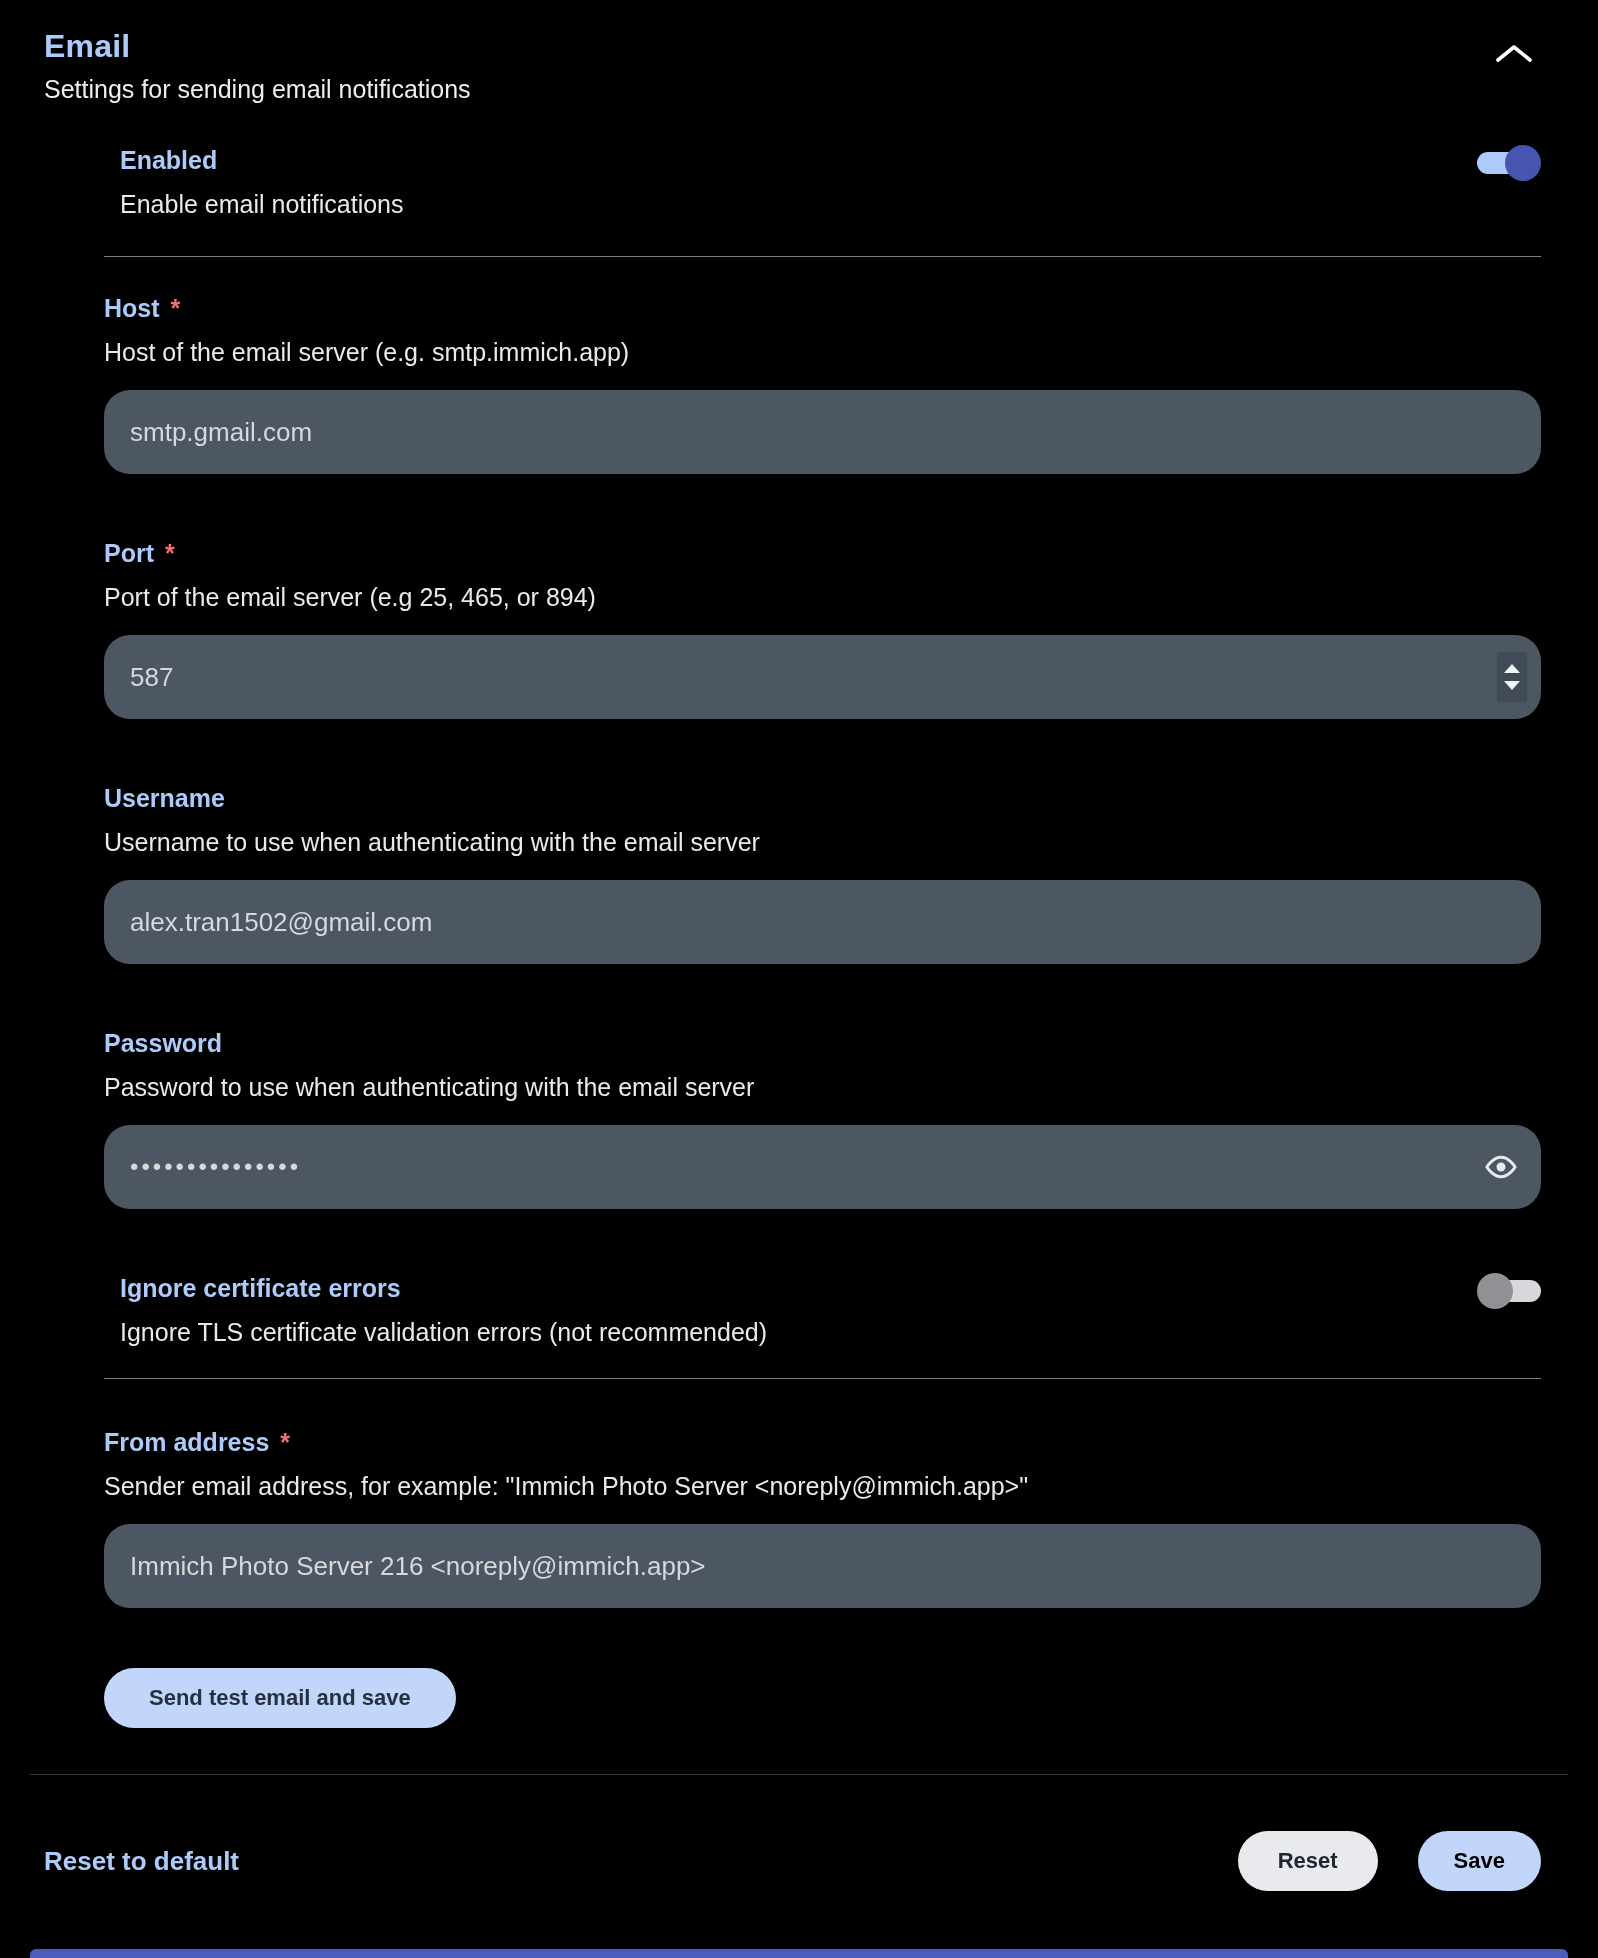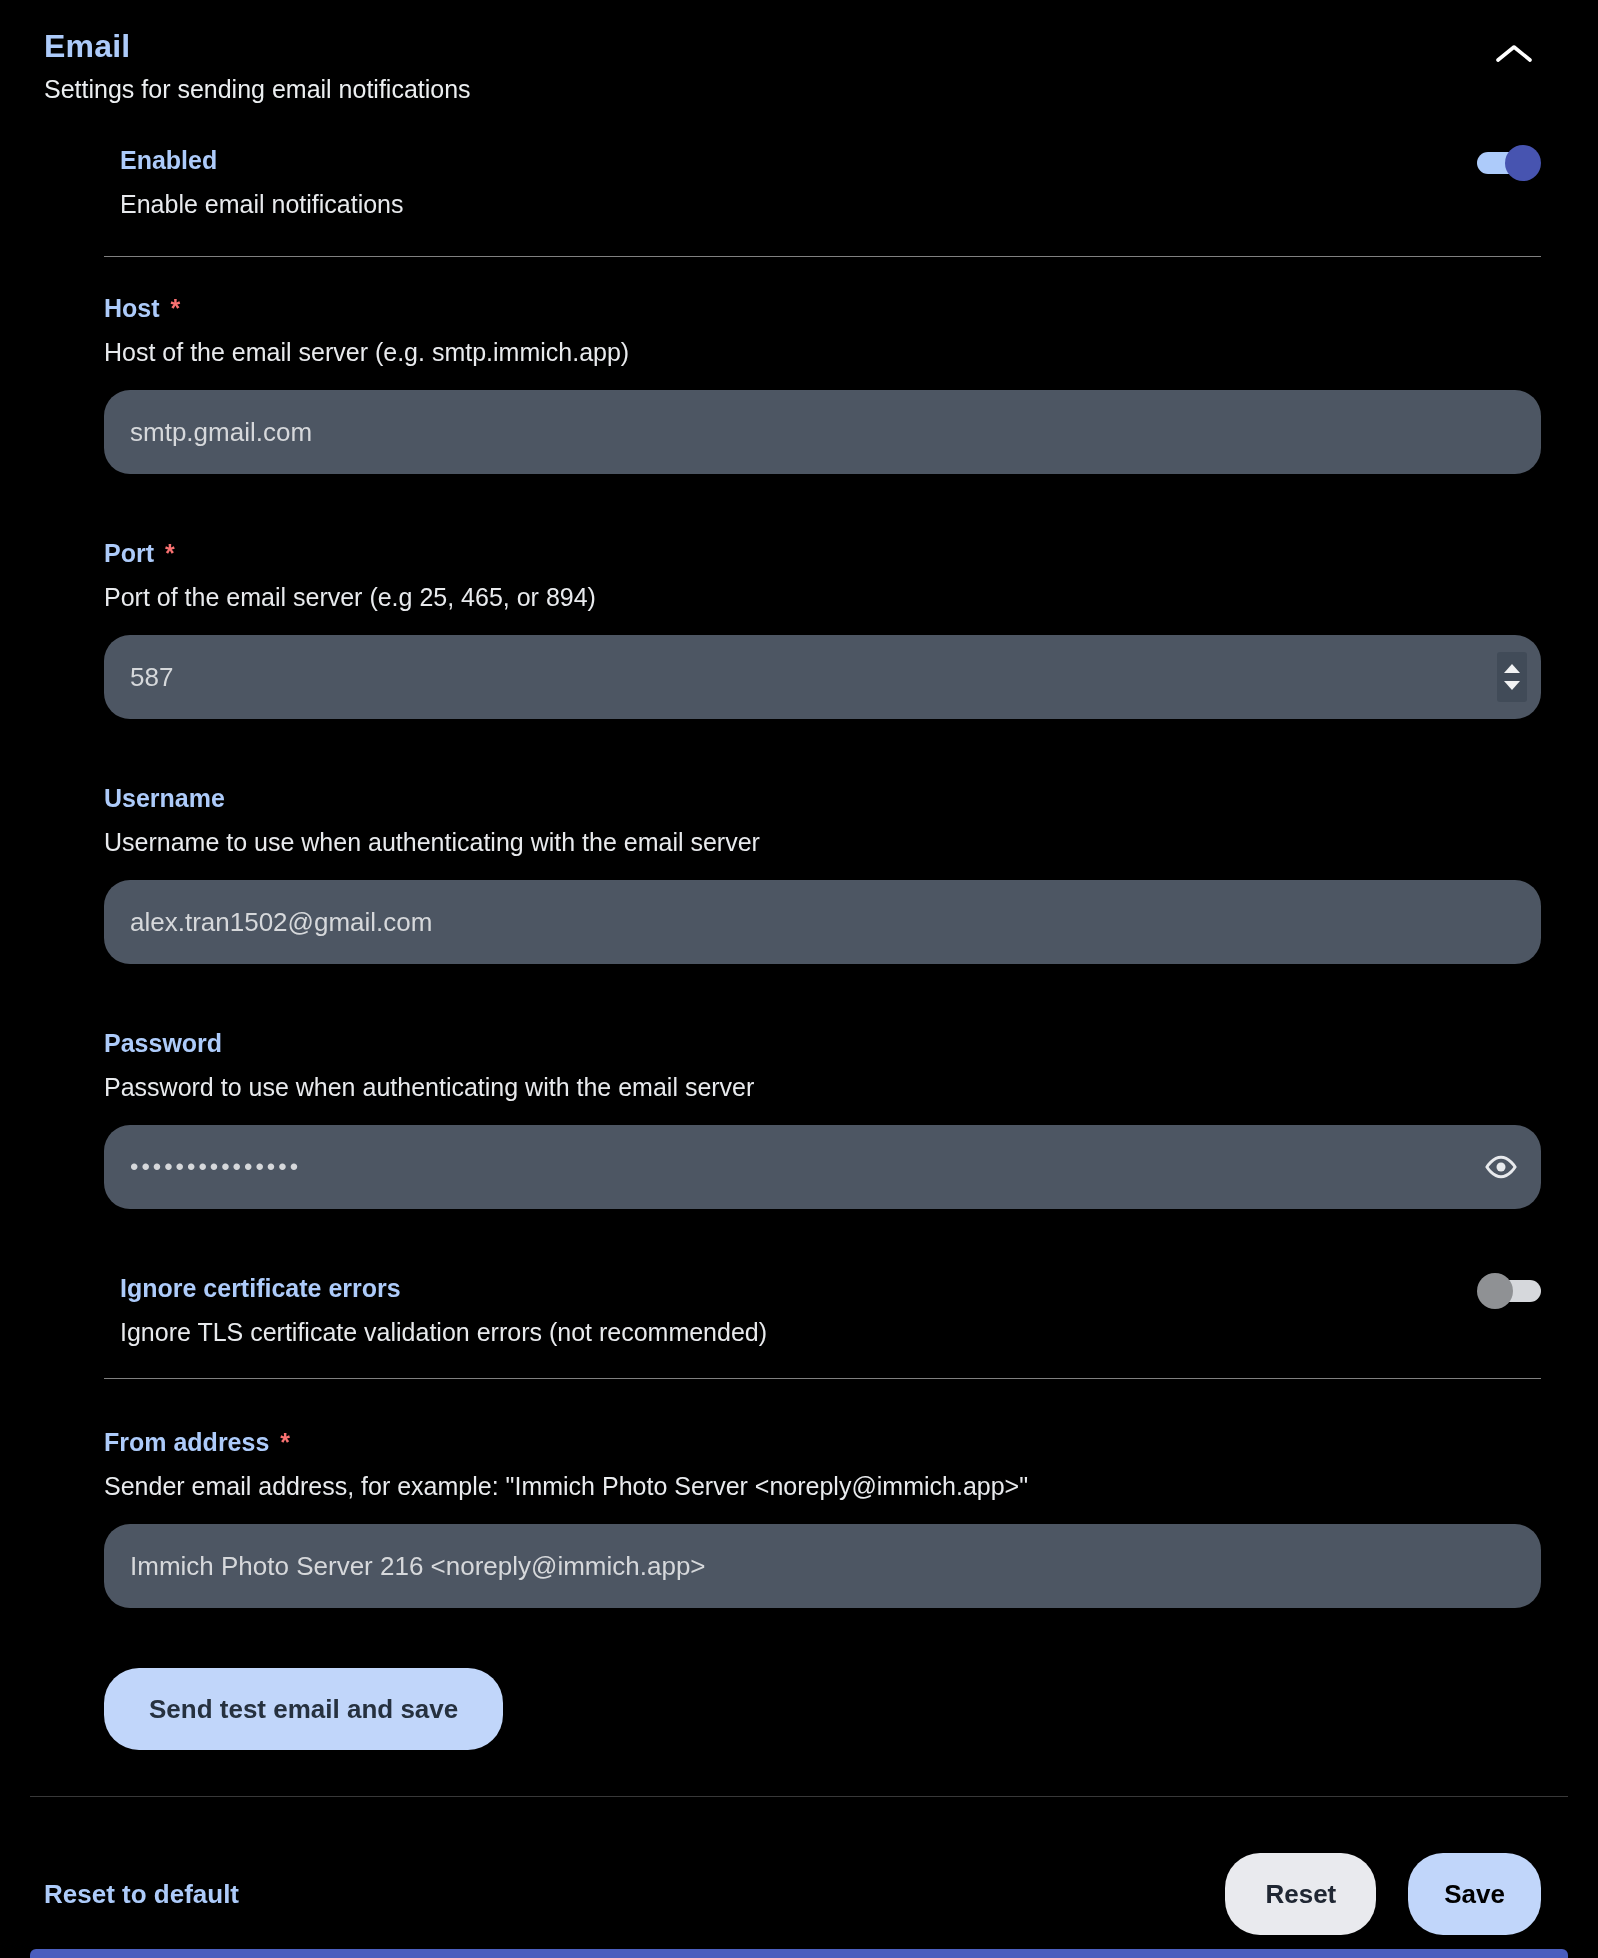"Send test email and save" .btn { font-size: 26px -> 22px; height: 82px -> 60px }
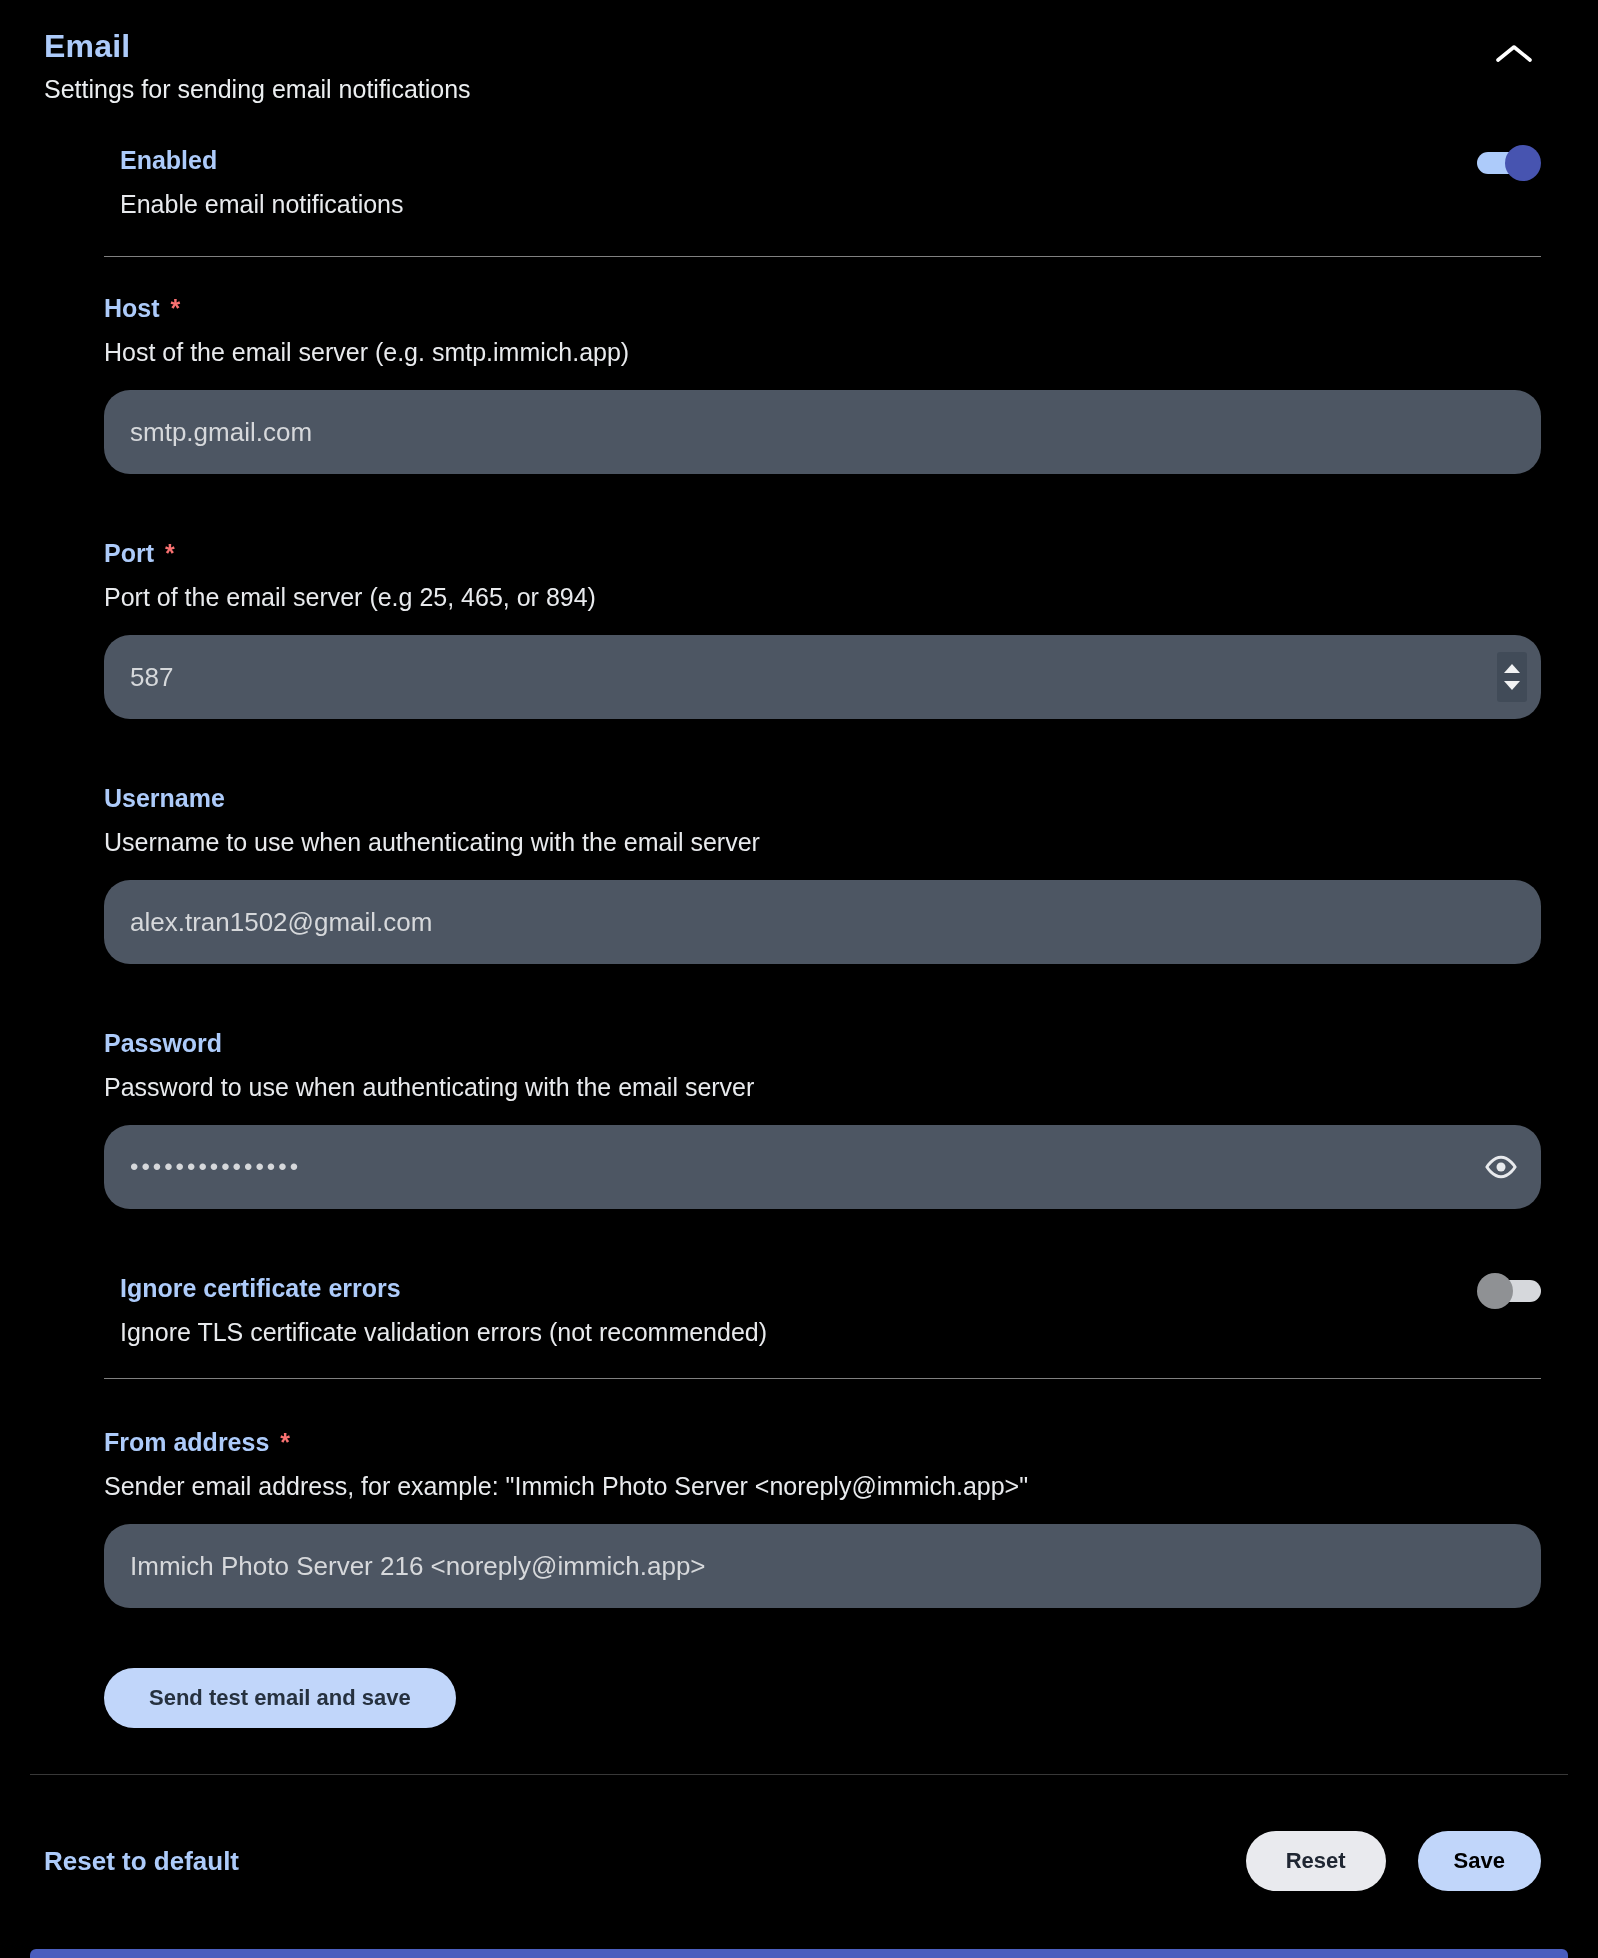"Reset" .footer-buttons { gap: 32px -> 40px }
